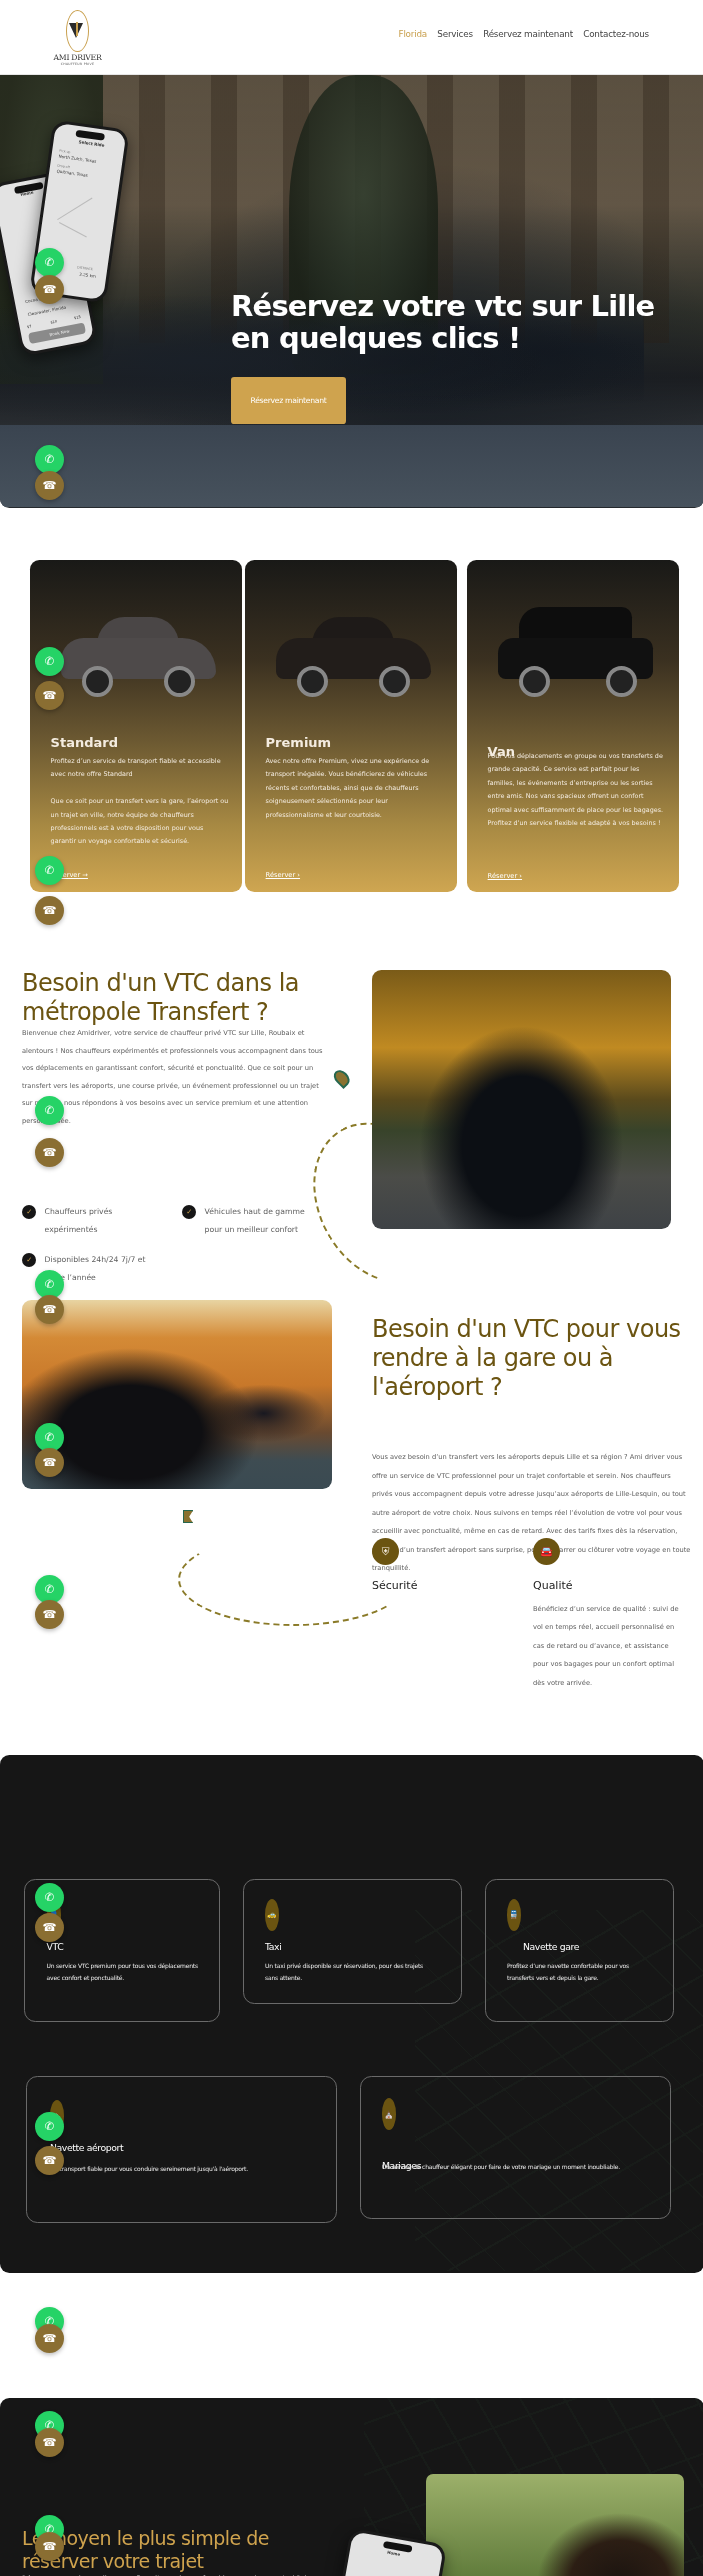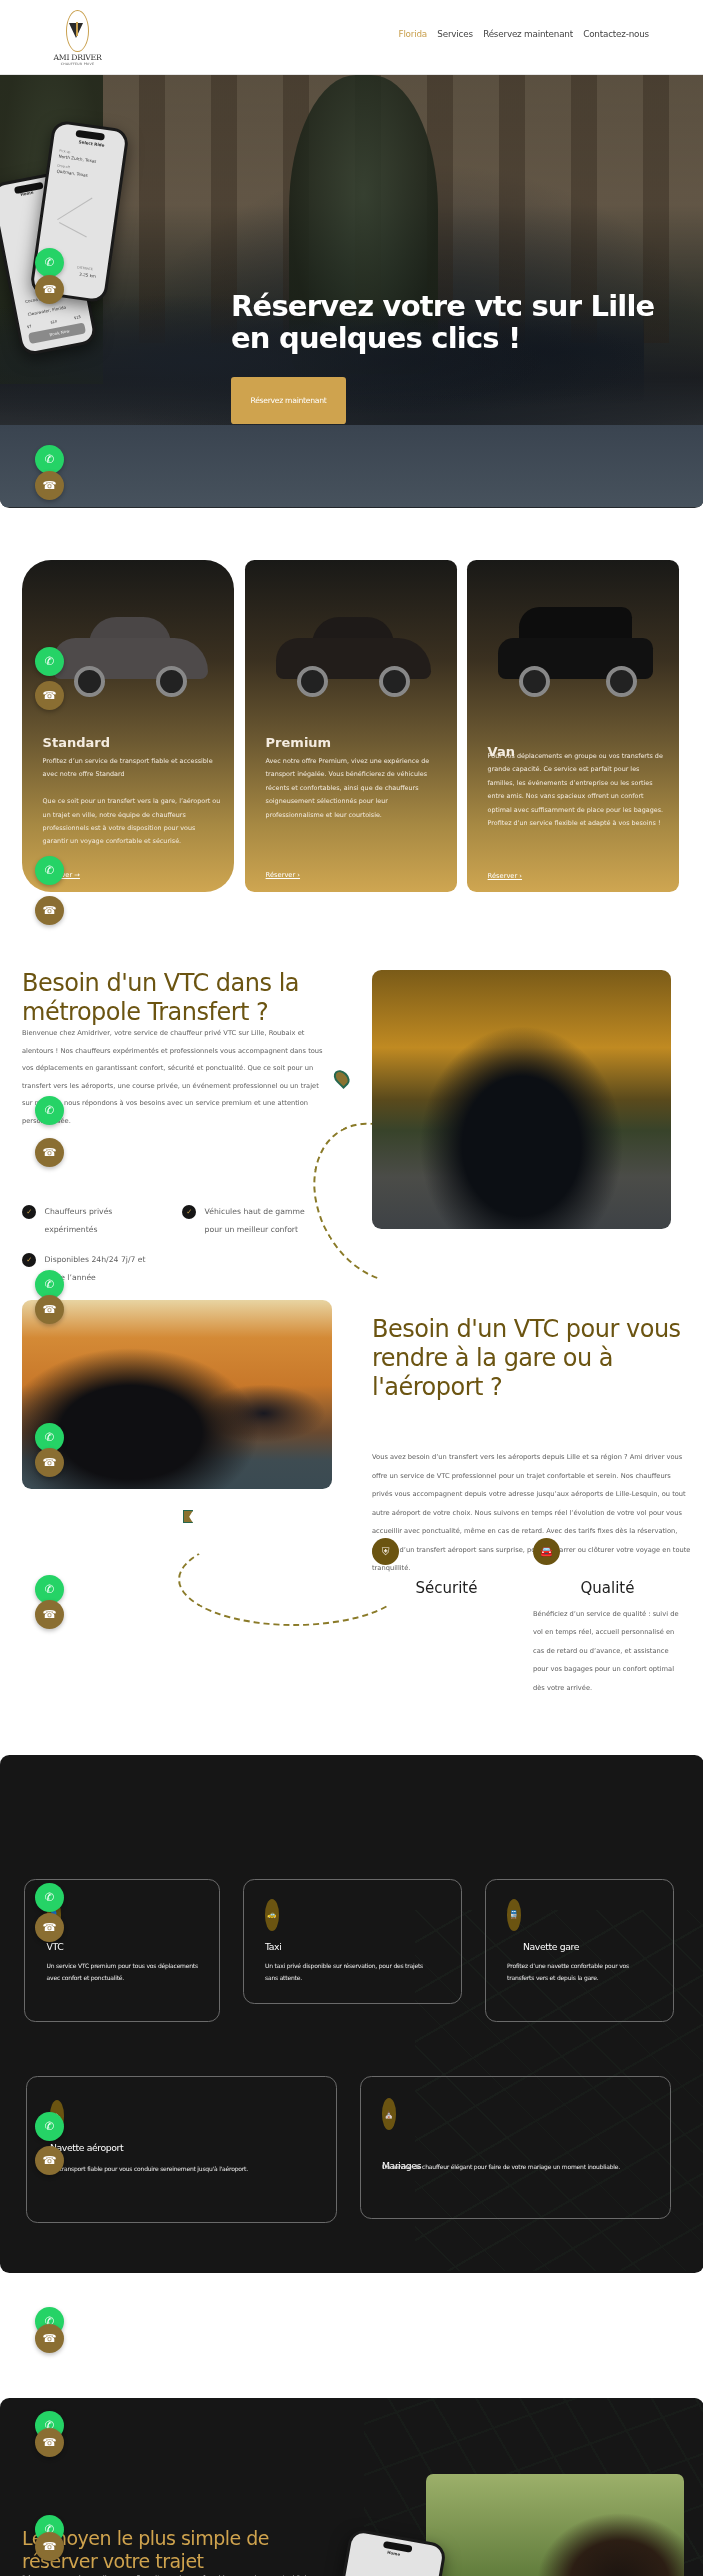"Standard" div.vcard { border-radius: 29px -> none; left: 22px -> 30px }
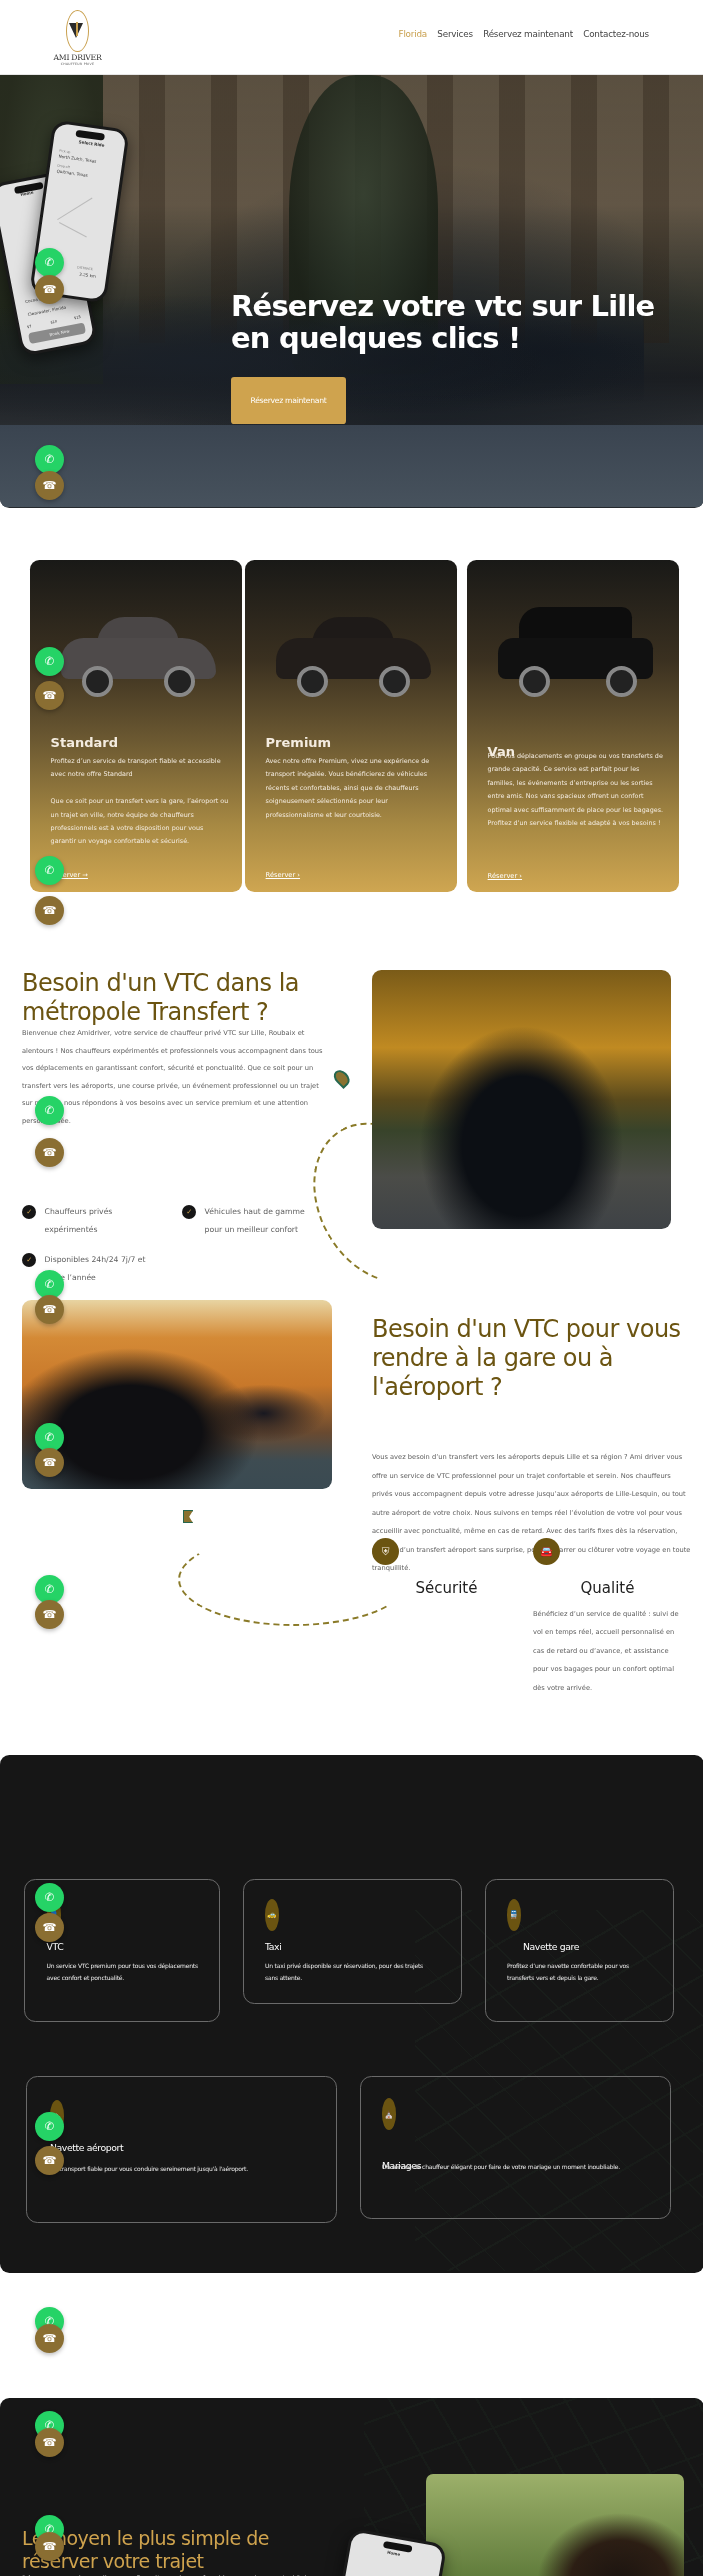"Sécurité" .feat h4 { font-size: 15px -> 11px; text-align: center -> none }
